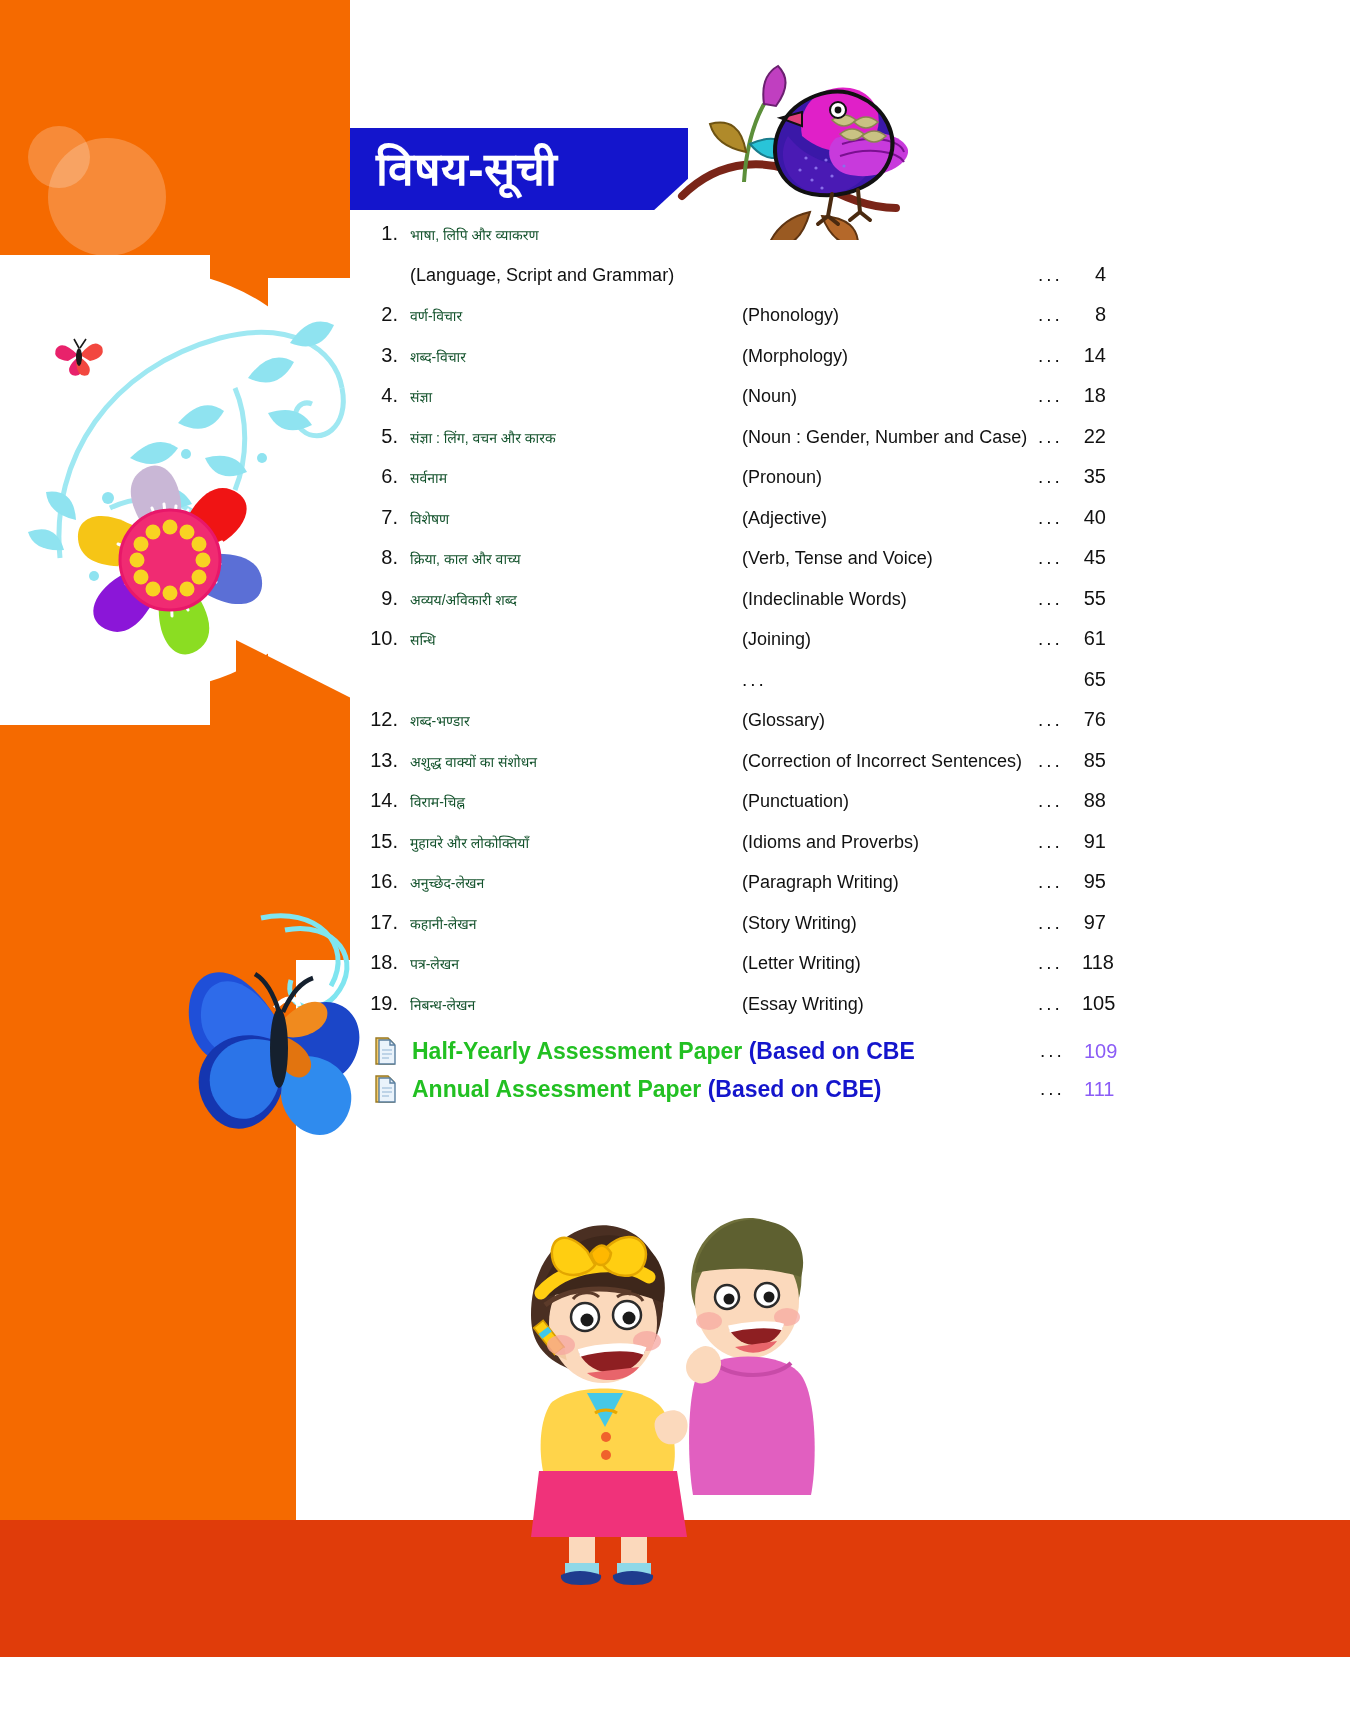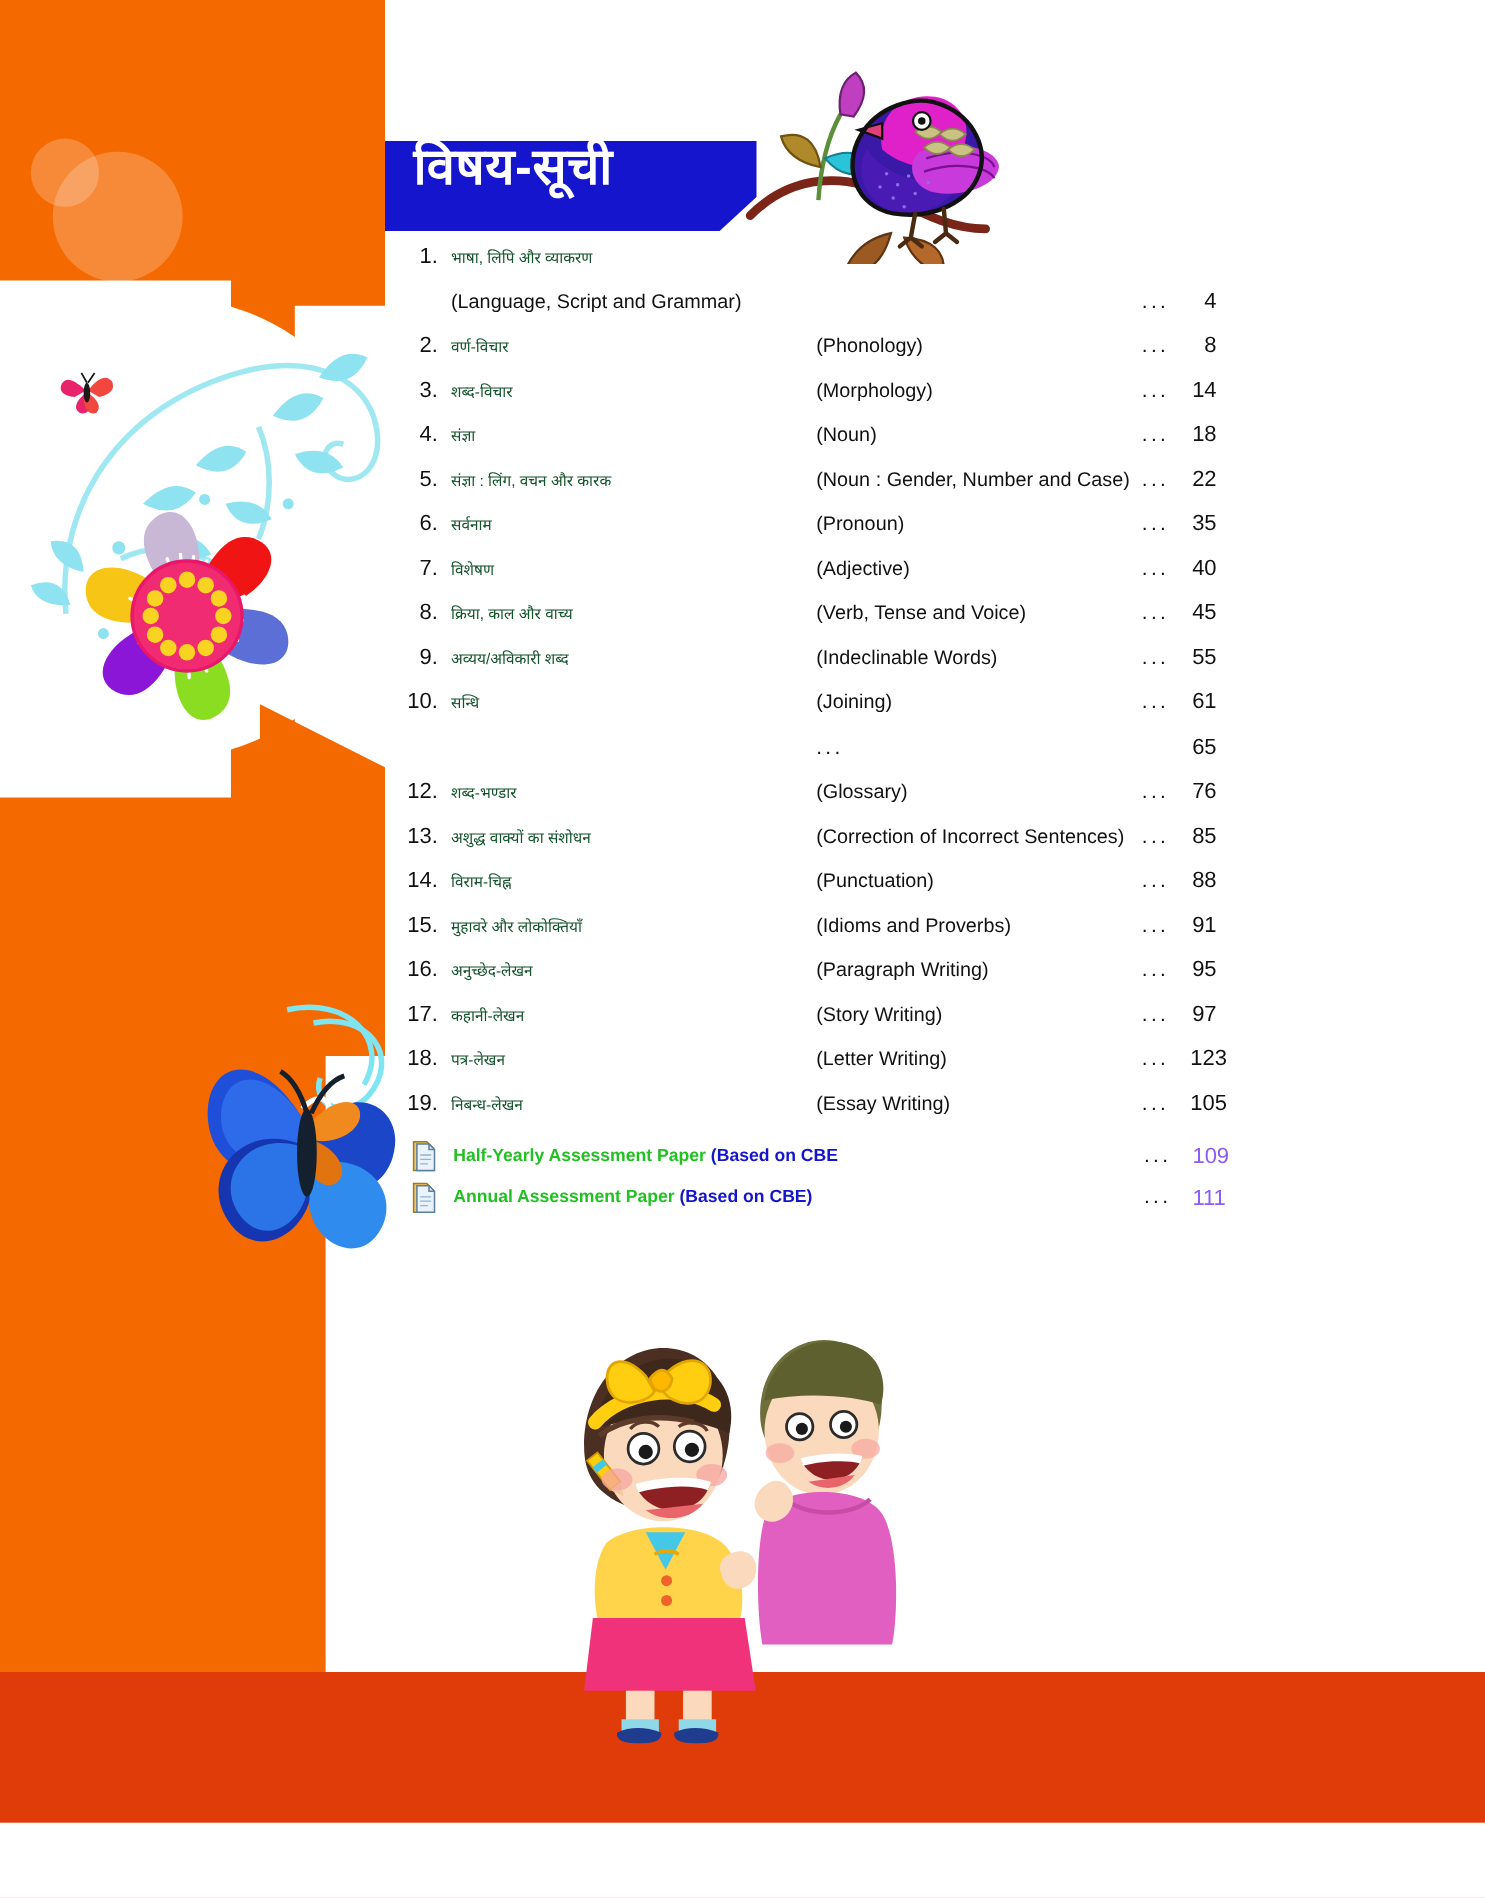"विषय-सूची" .title-banner { align-items: none -> center }
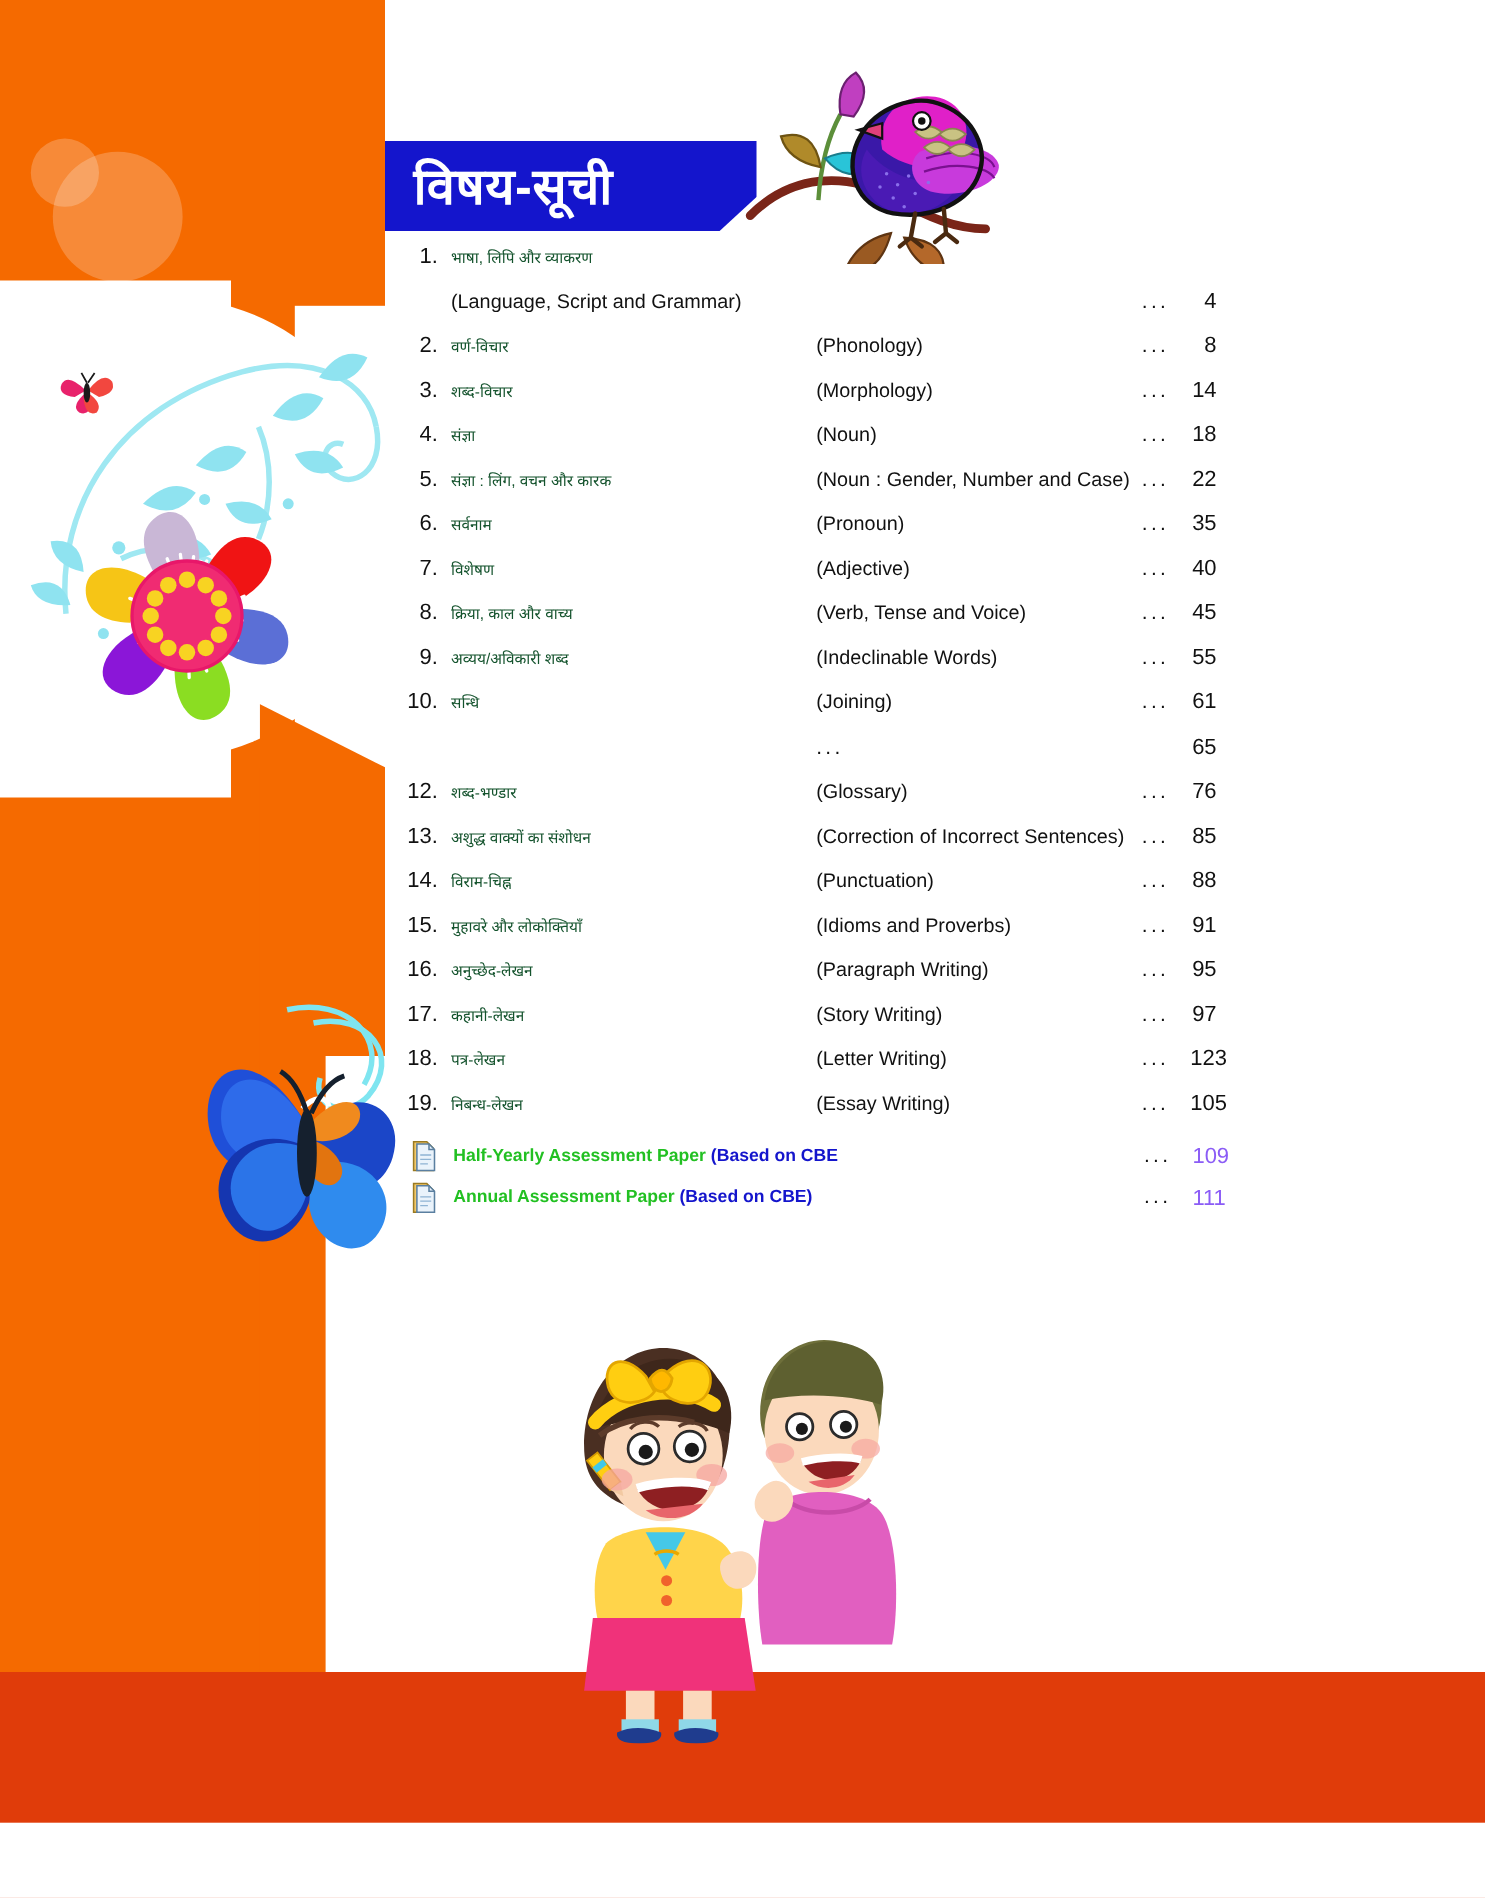"123" span.pg { text: 123 -> 118 }
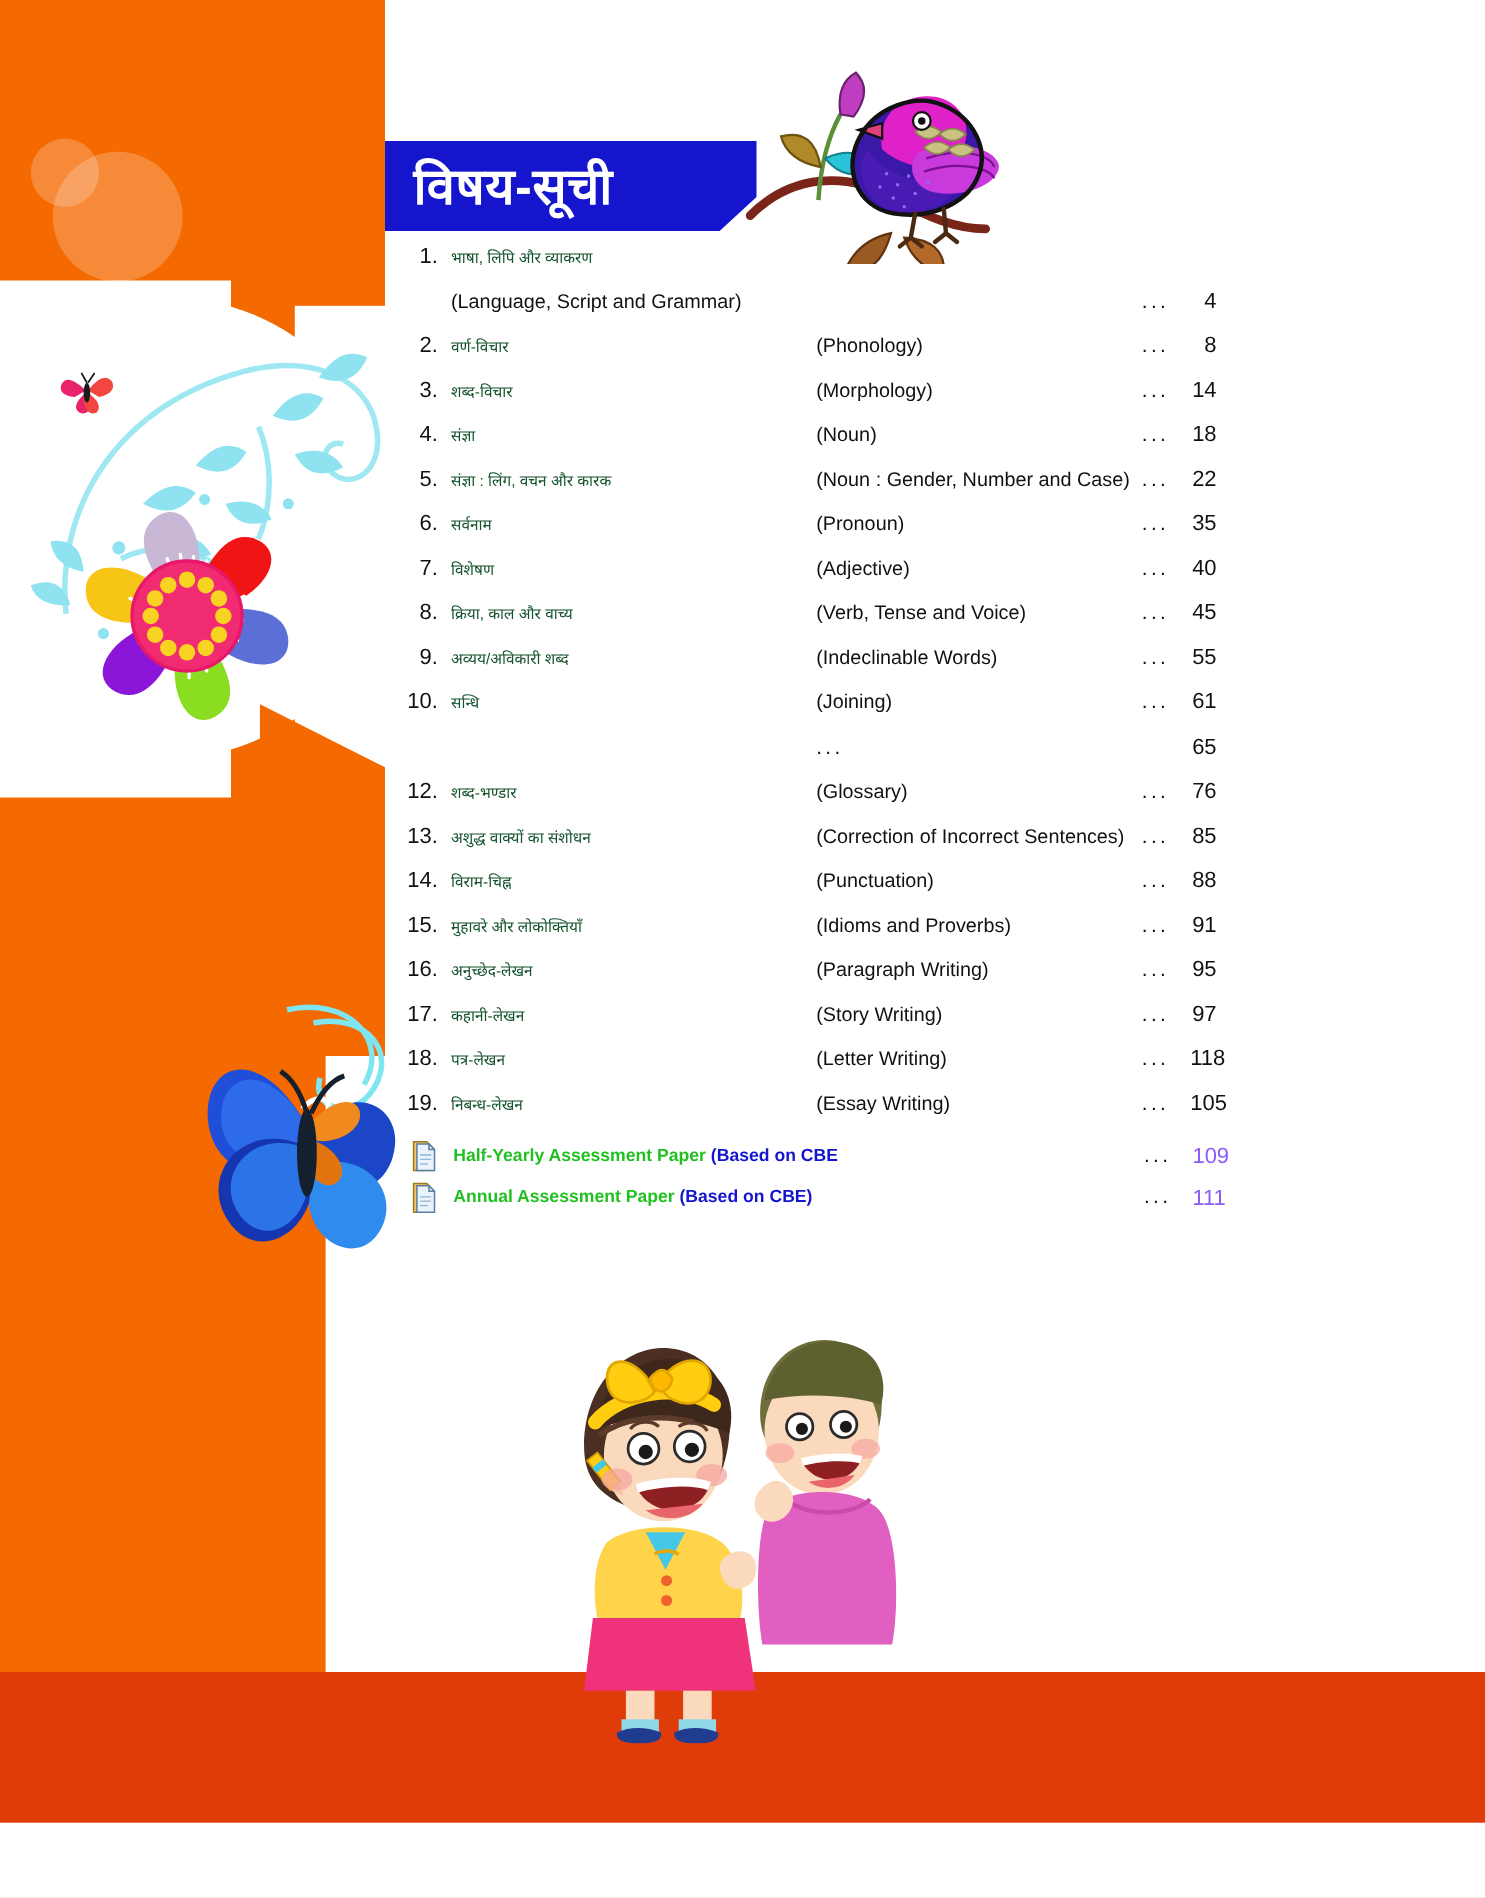"Half-Yearly Assessment Paper (Based on" .arow .atxt { font-size: 16px -> 23px }
